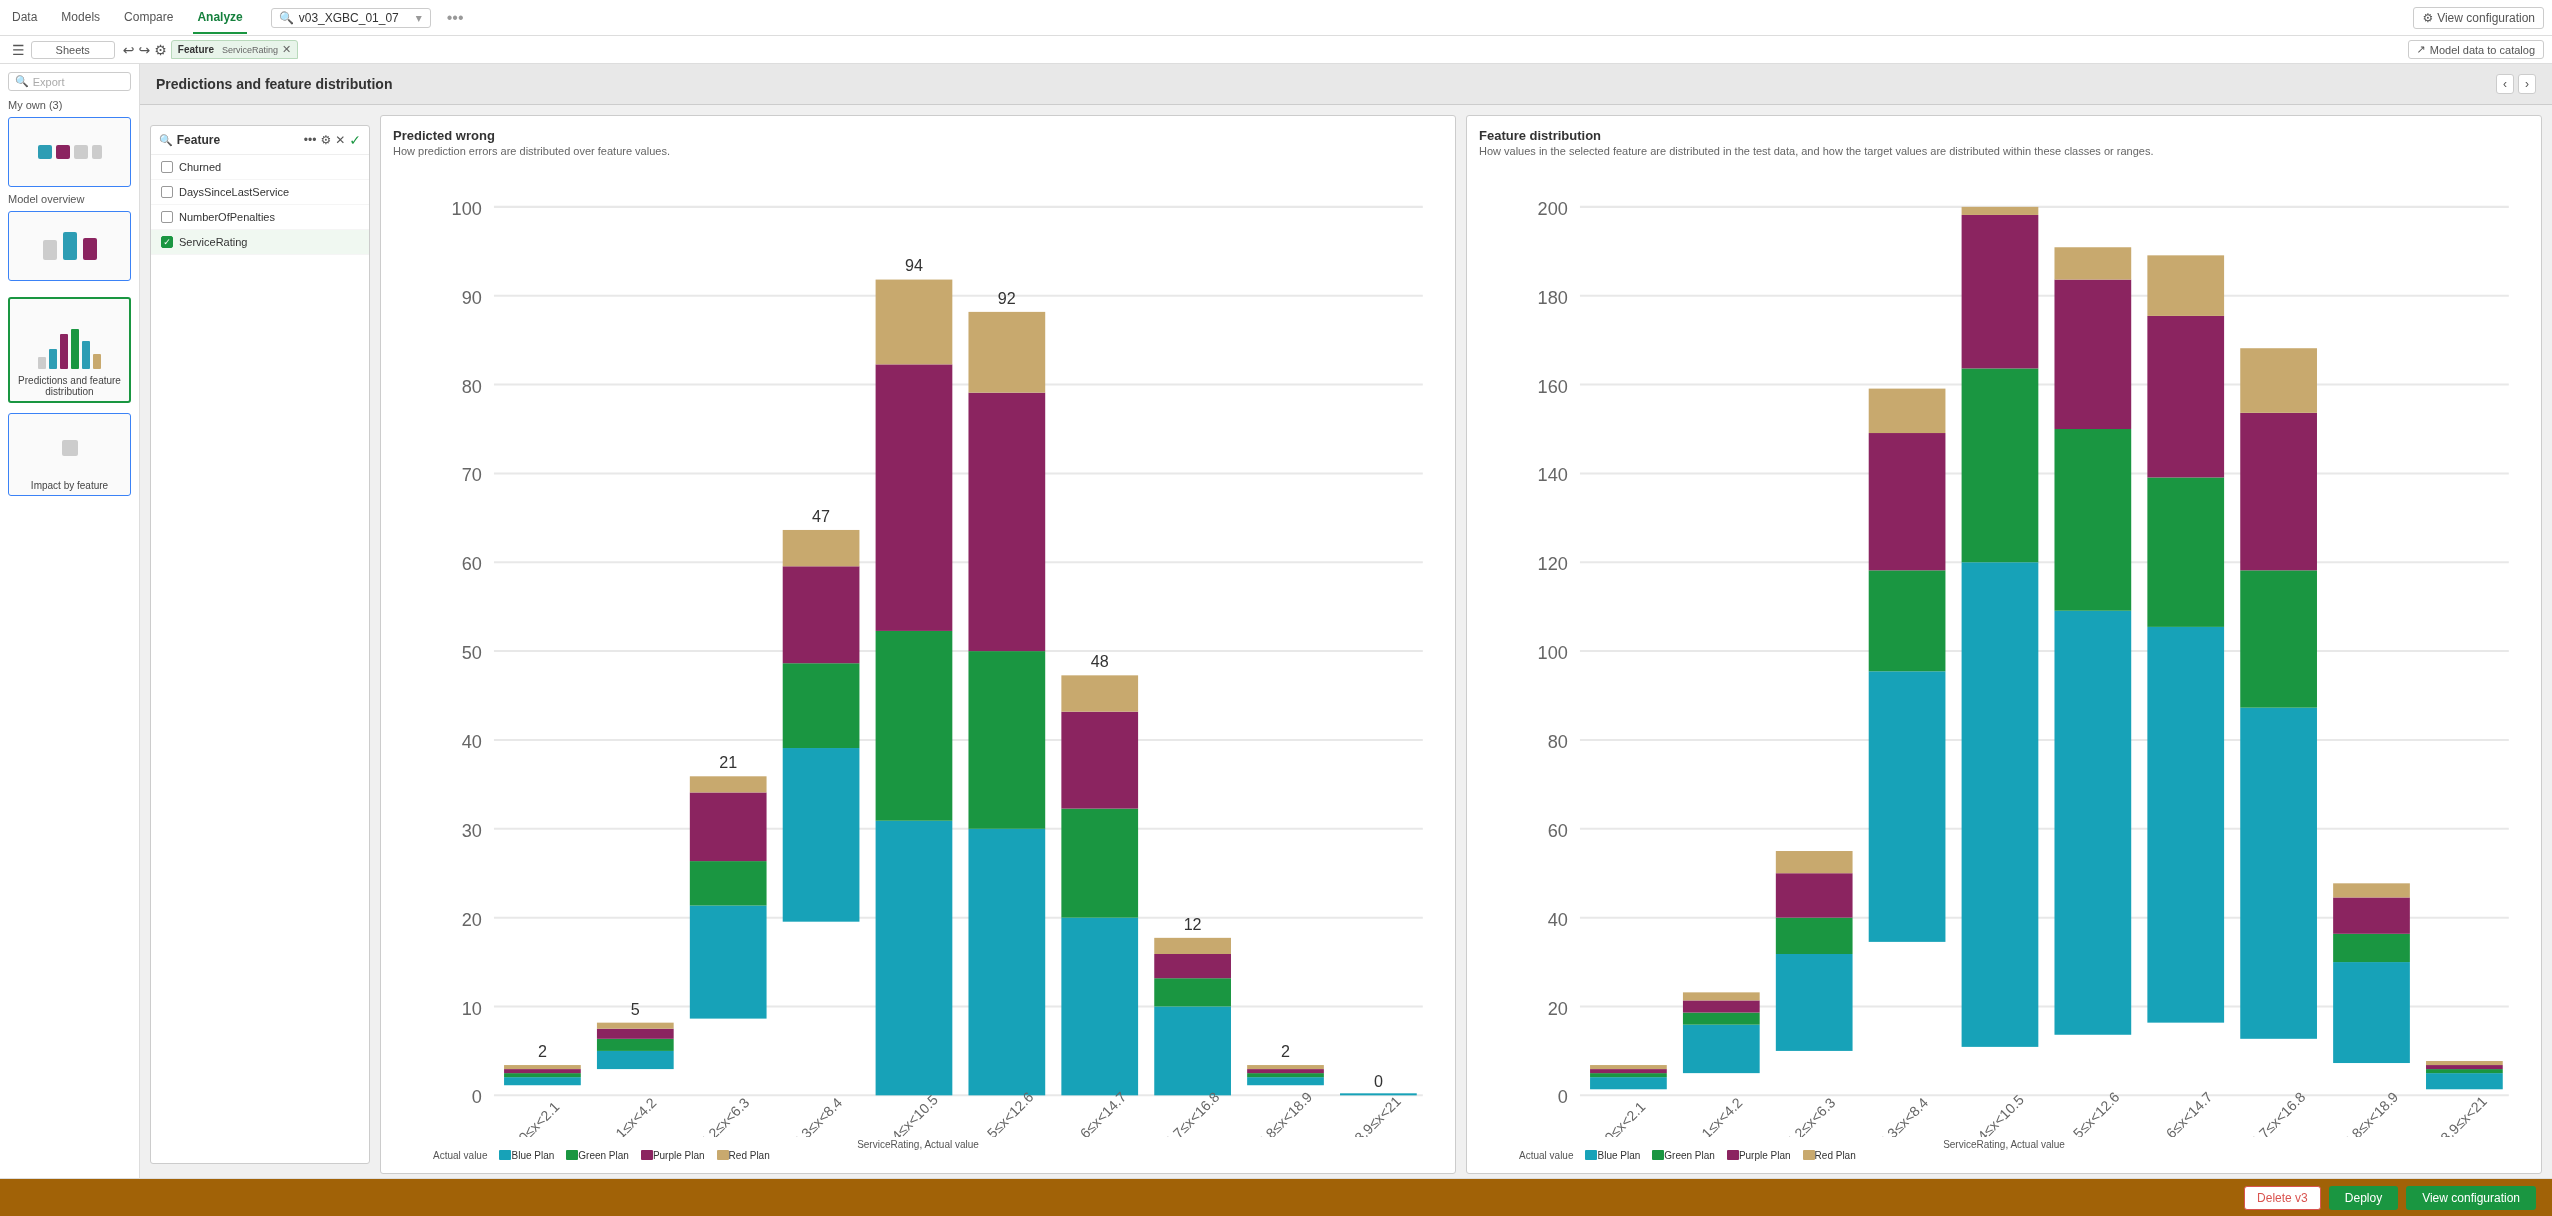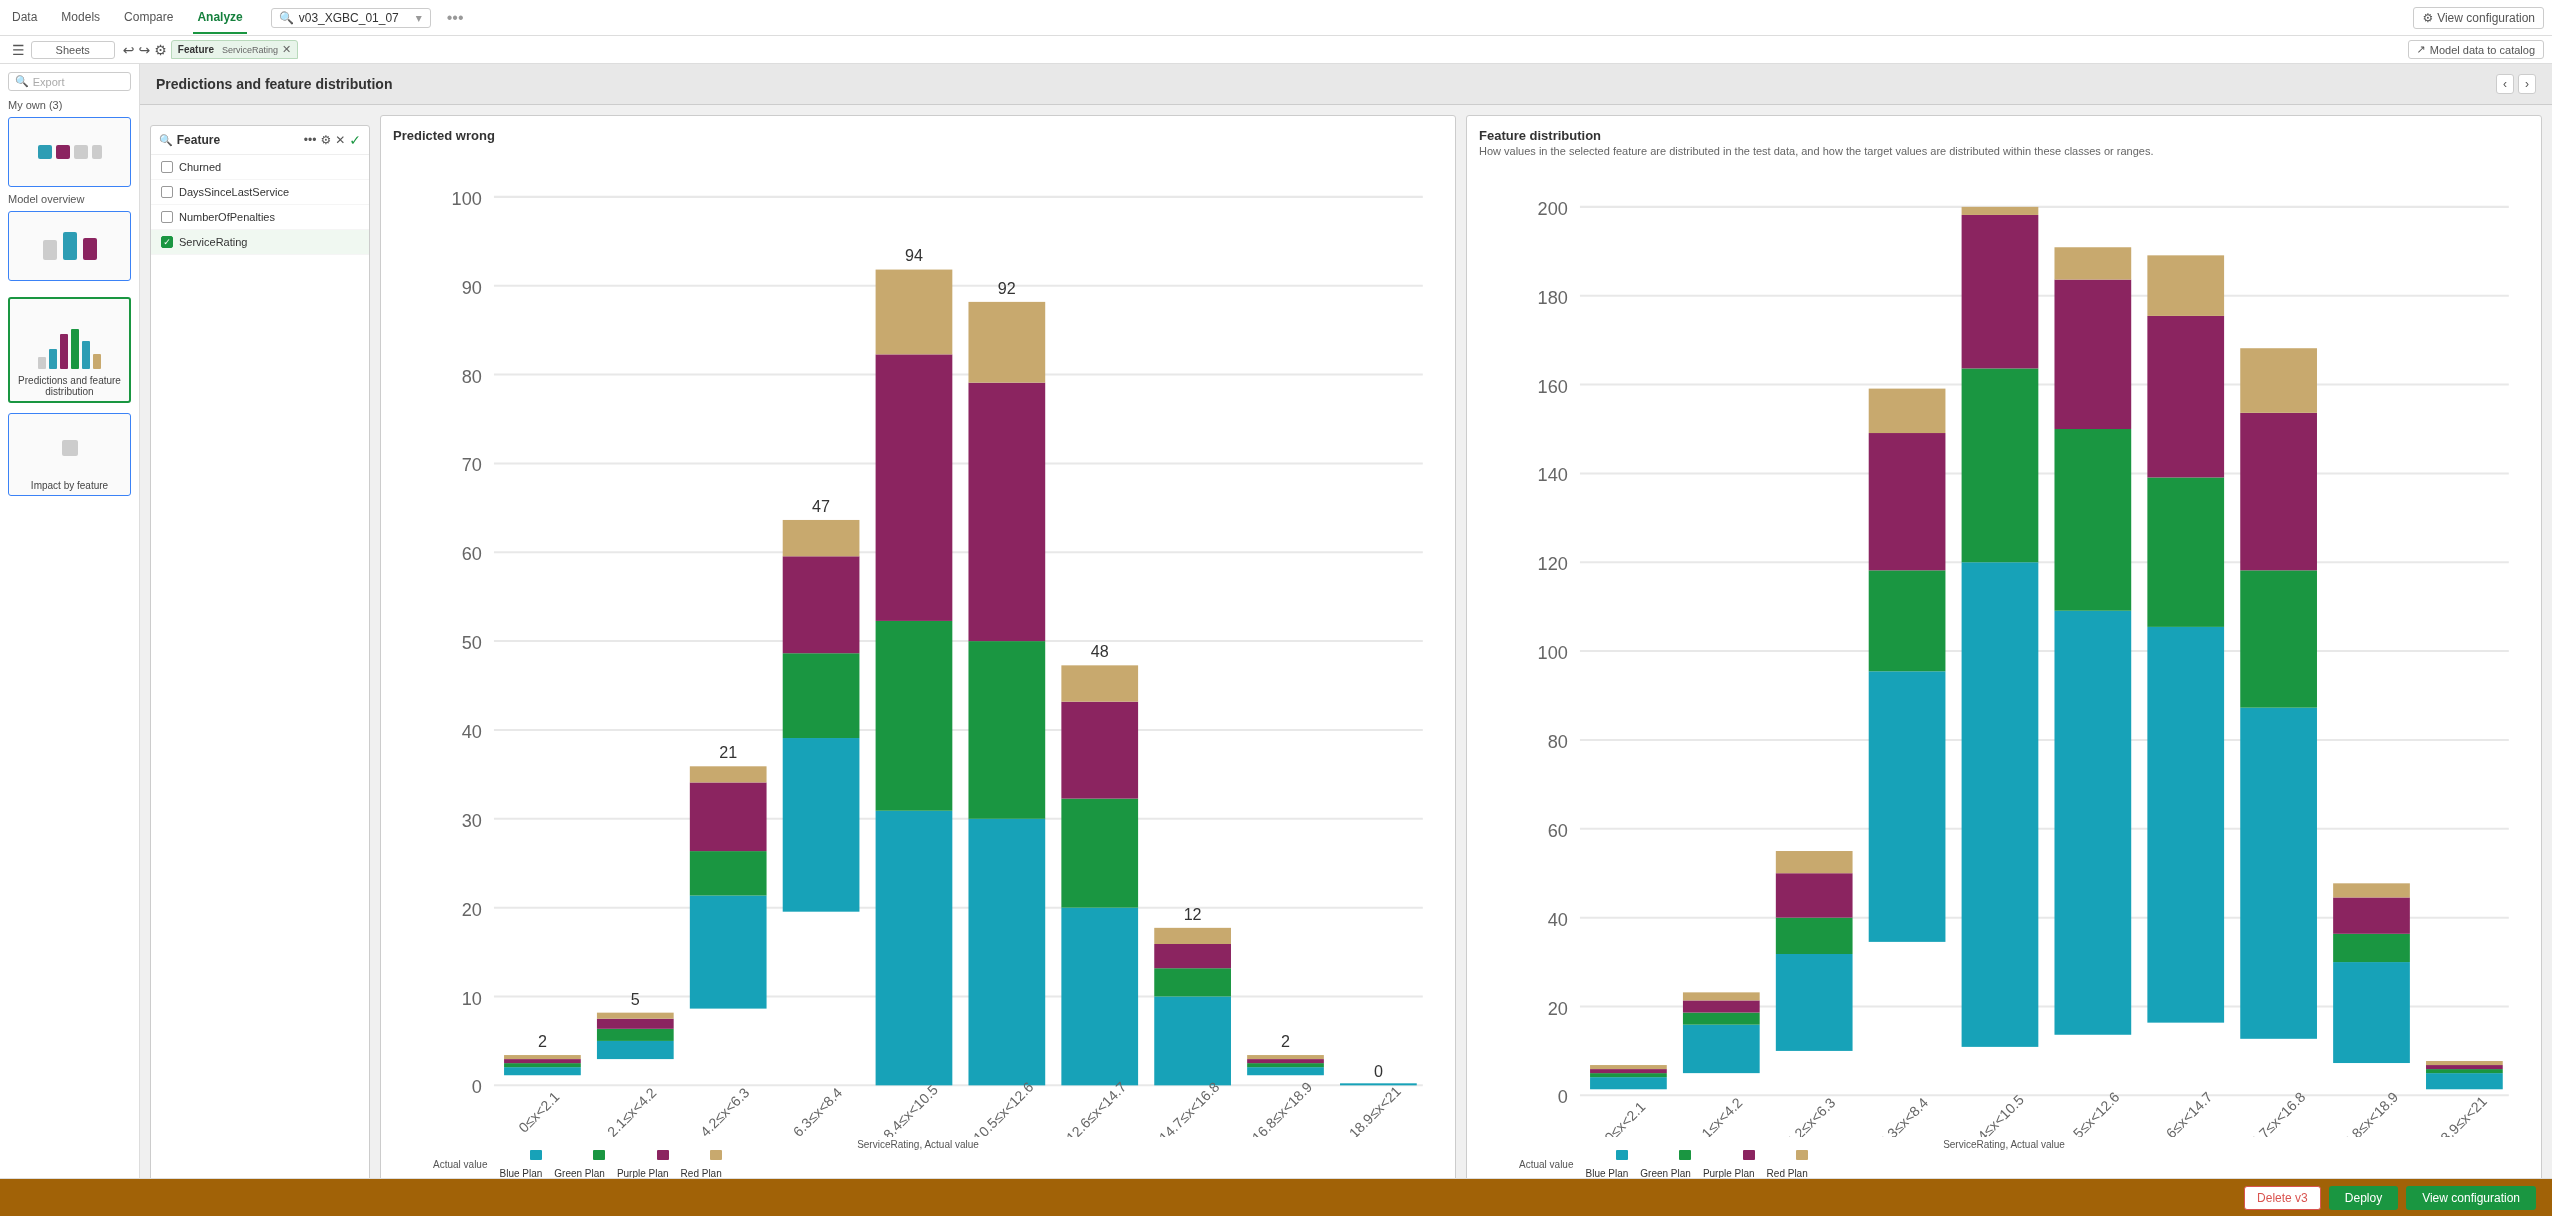"How prediction errors are distributed" div.chart-subtitle { html: none -> <div>How prediction errors are distributed over feature values.</div> }
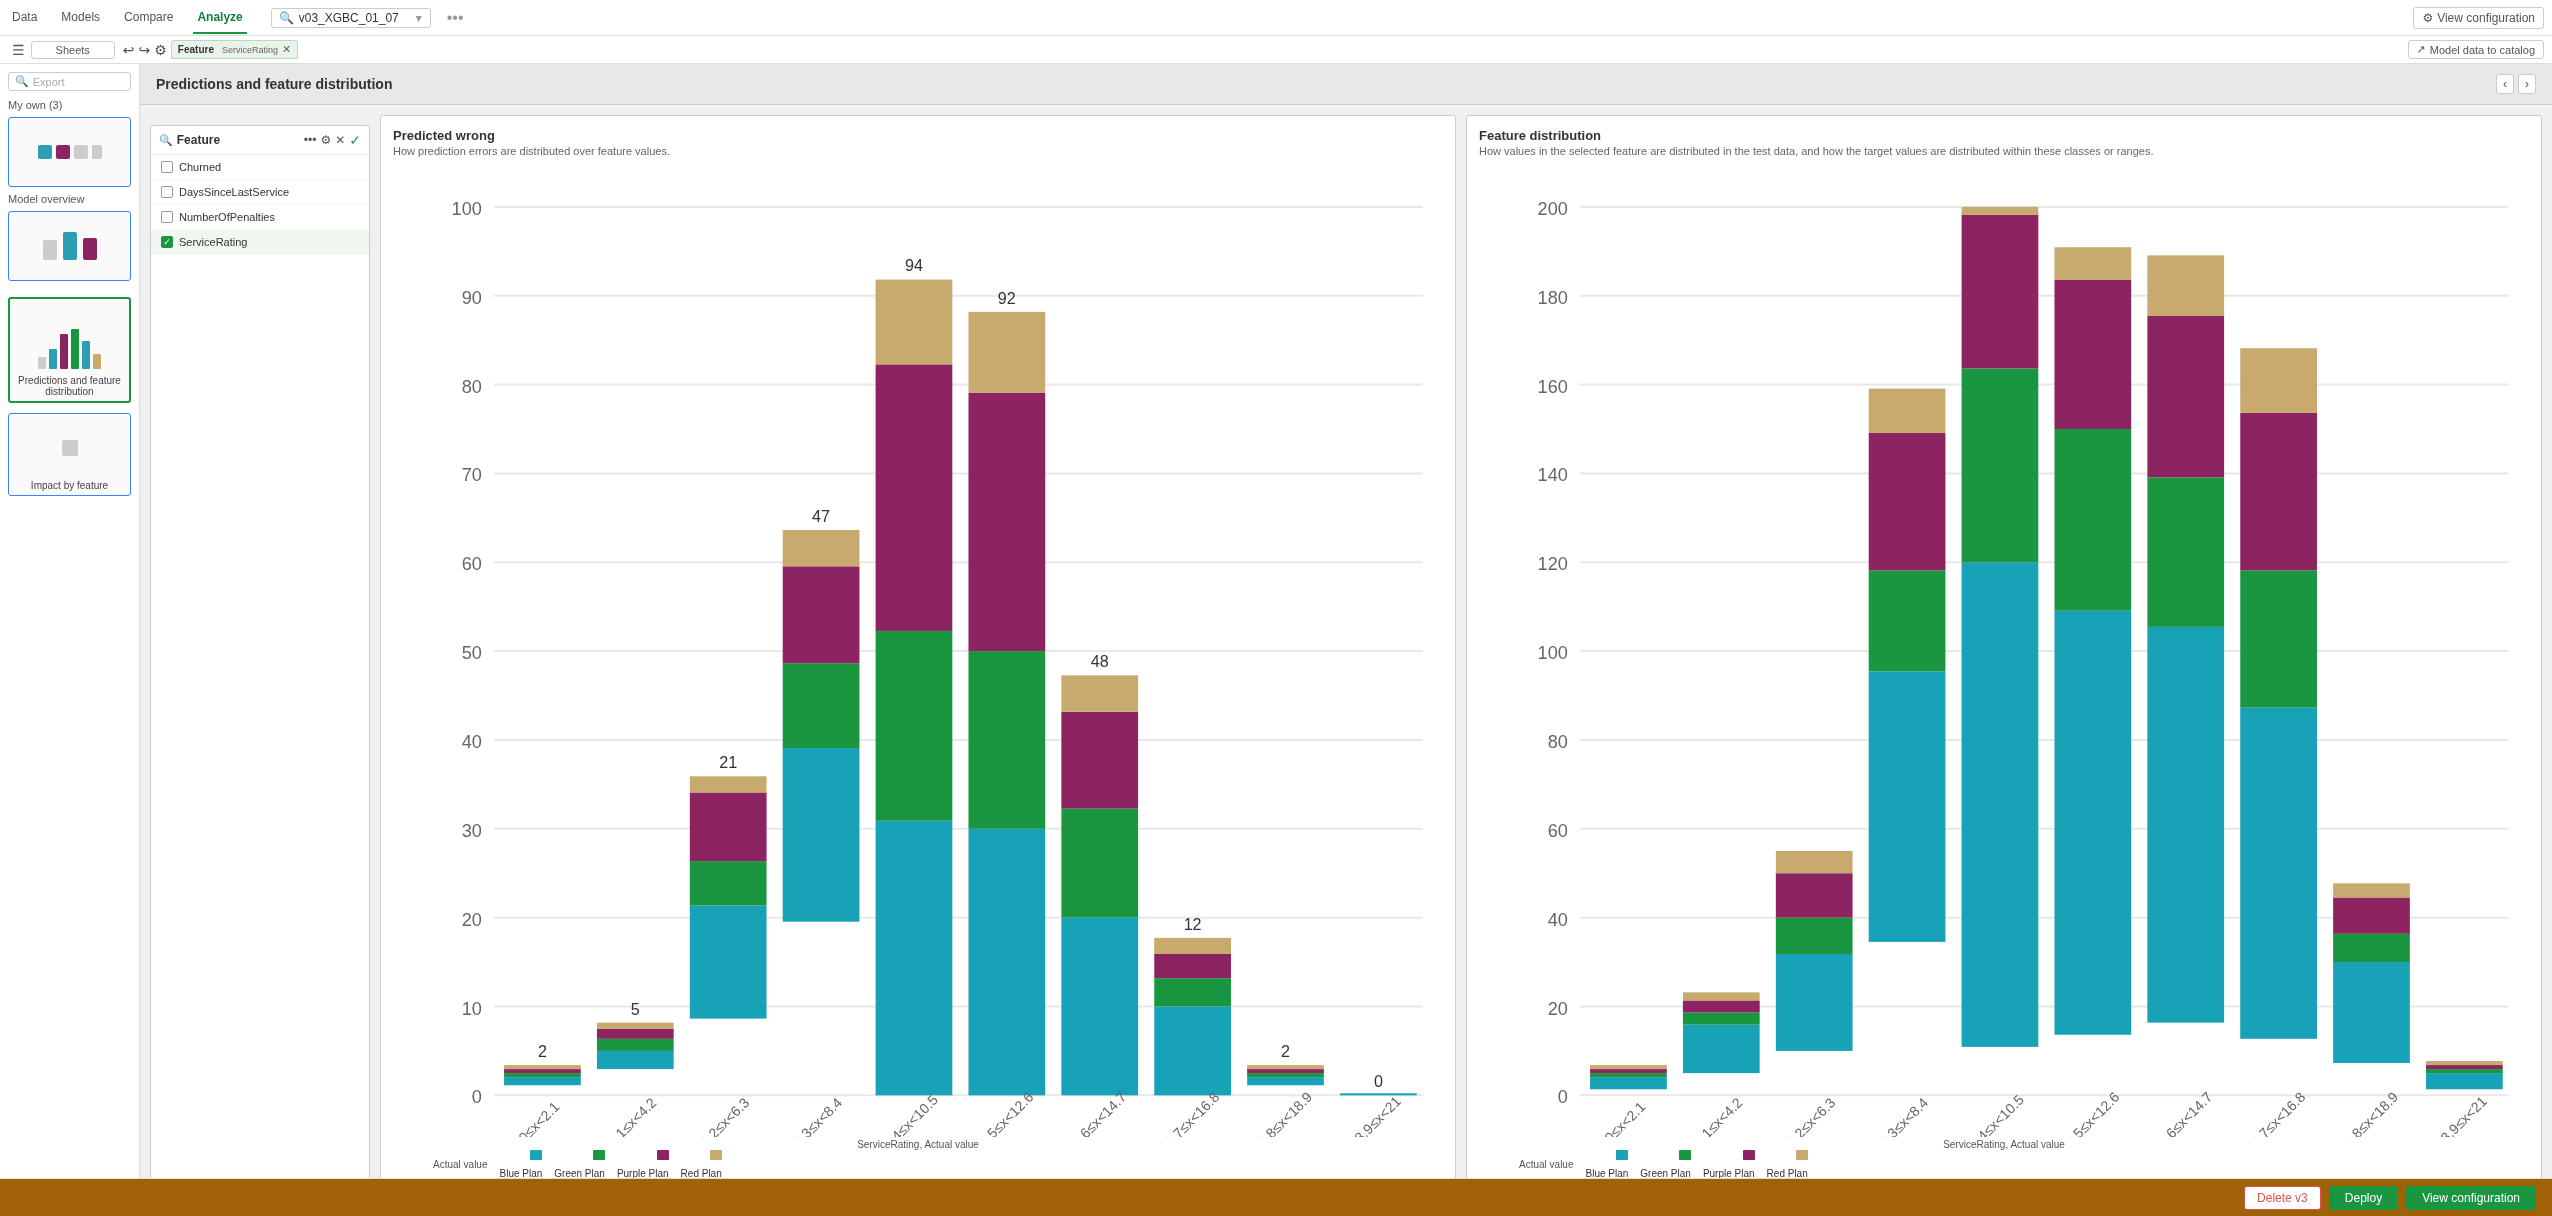"Blue Plan" .legend-item { align-items: flex-end -> flex-start; flex-direction: column -> none; gap: 8px -> 0 }
